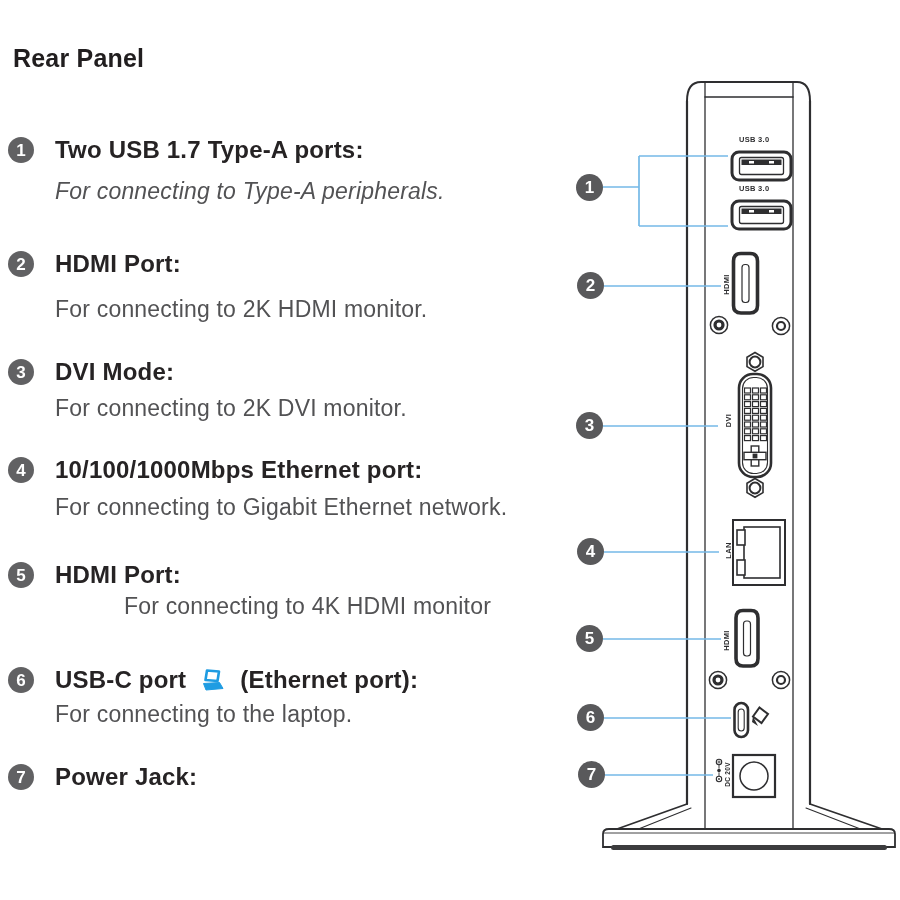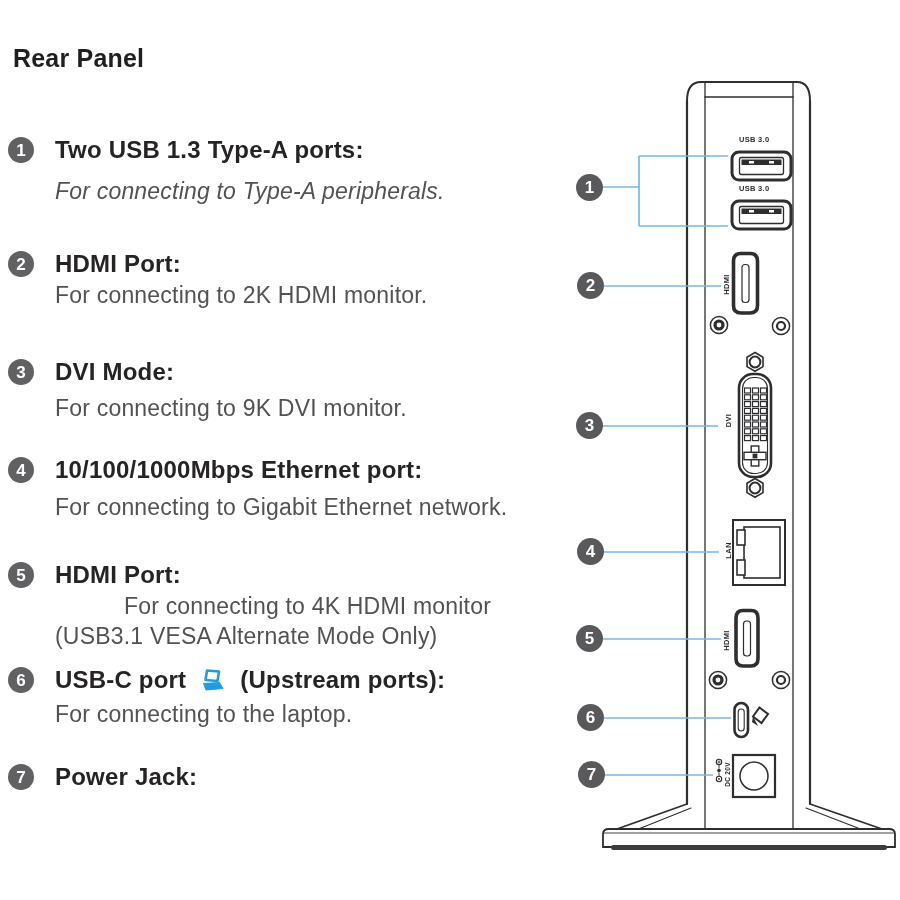"Two USB 1.3 Type-A ports:" div.ititle { text: 1.3 -> 1.7 }
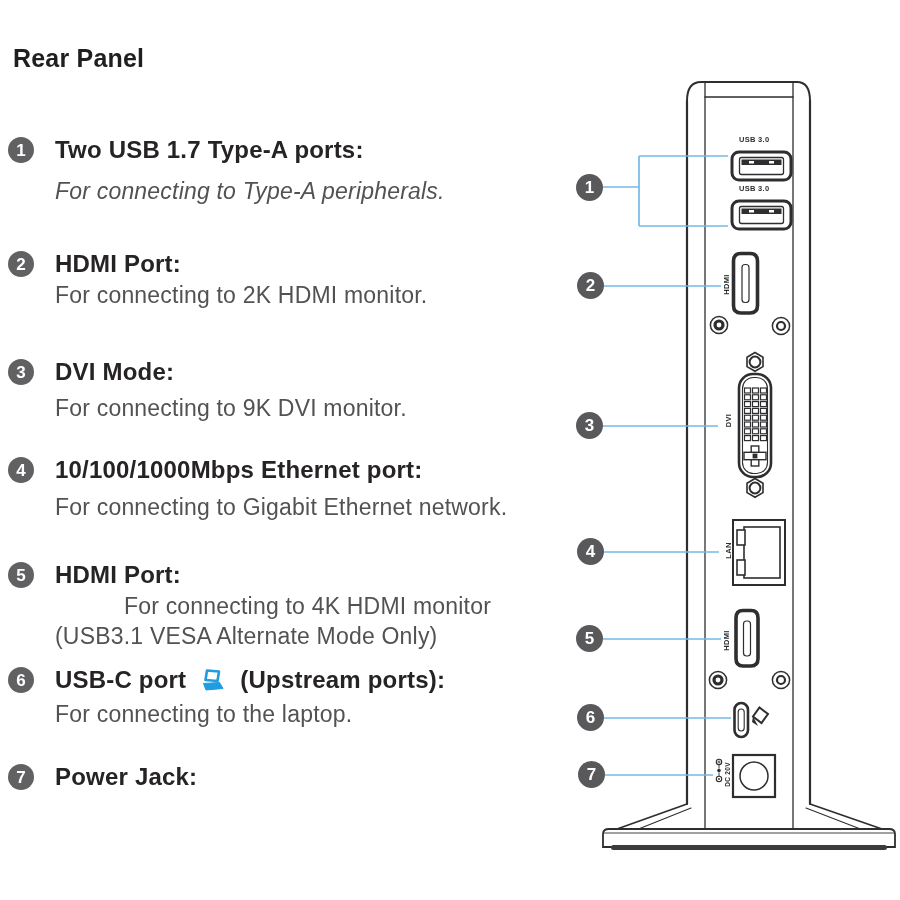"For connecting to 2K HDMI" div.idesc { margin-top: 2px -> 16px }
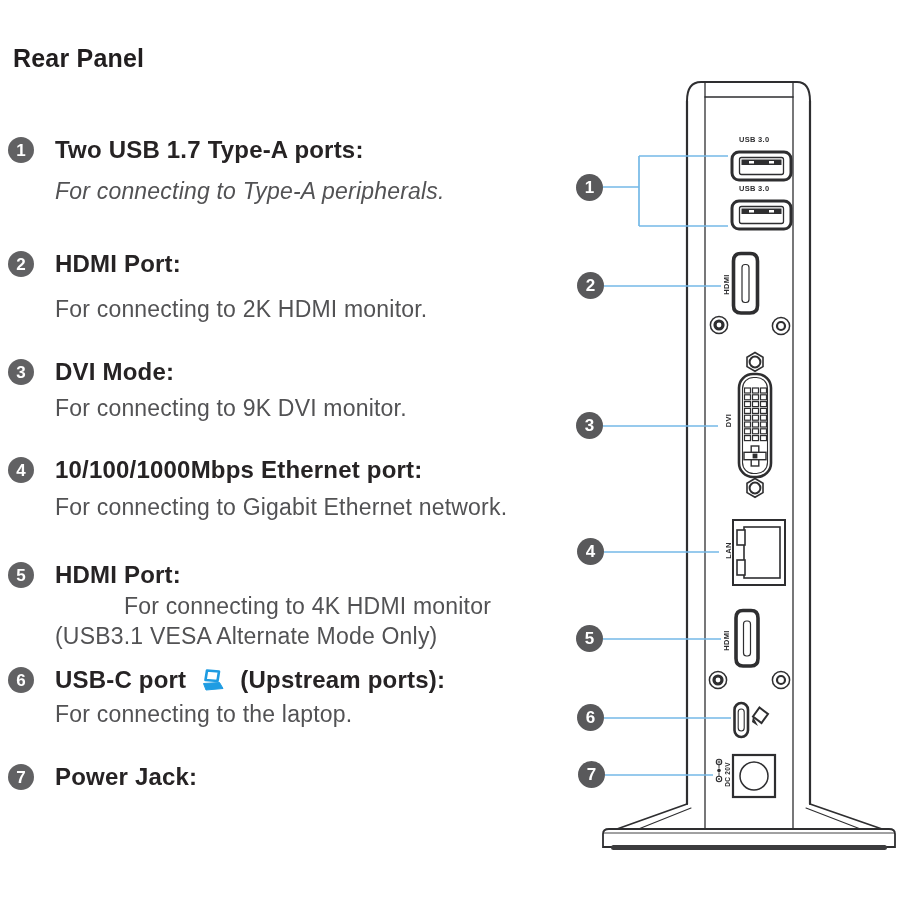"For connecting to 9K DVI" div.idesc { text: 9K -> 2K }
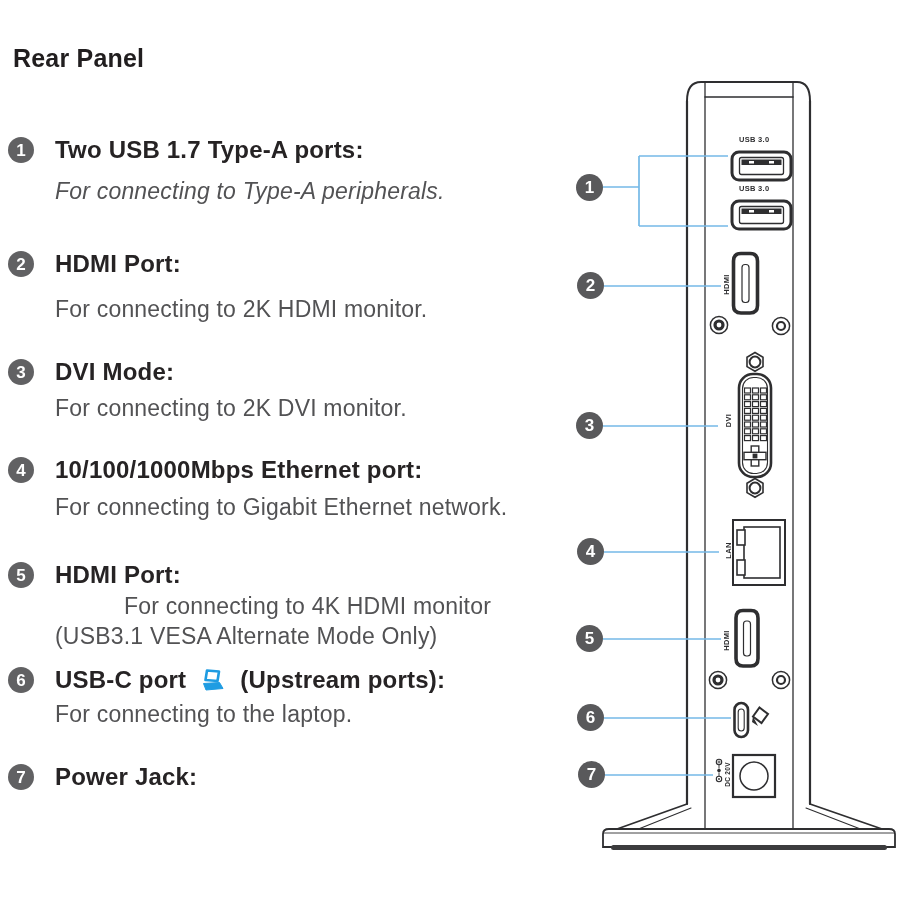"(USB3.1 VESA Alternate Mode Only)" div.idesc { html: <div>(USB3.1 VESA Alternate Mode Only)</div> -> none }
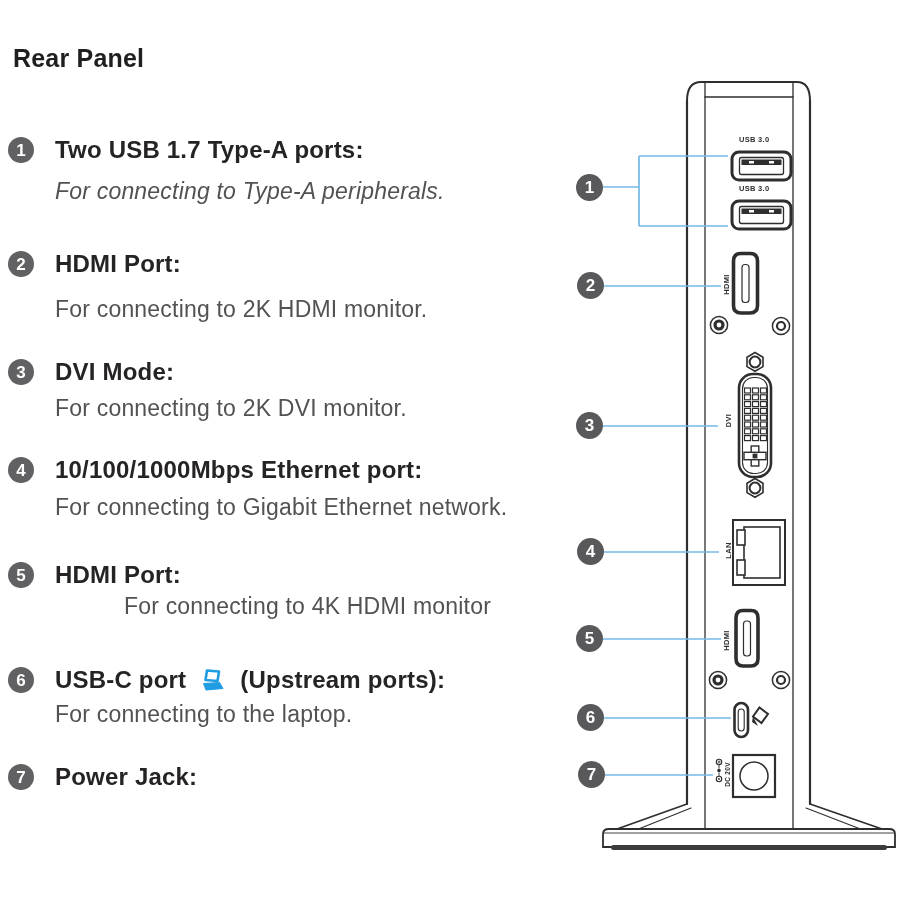"(Upstream ports):" span { text: Upstream ports -> Ethernet port }
